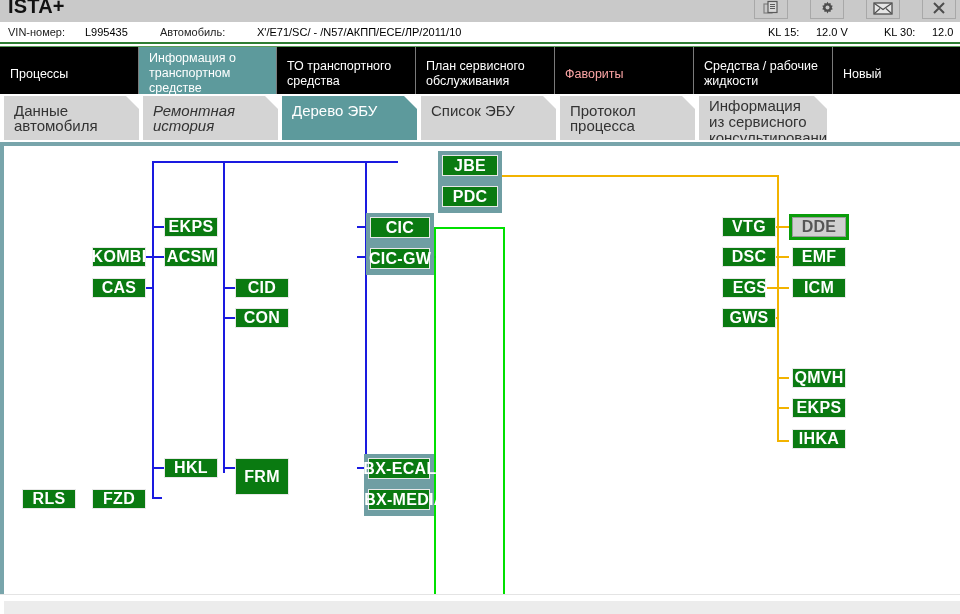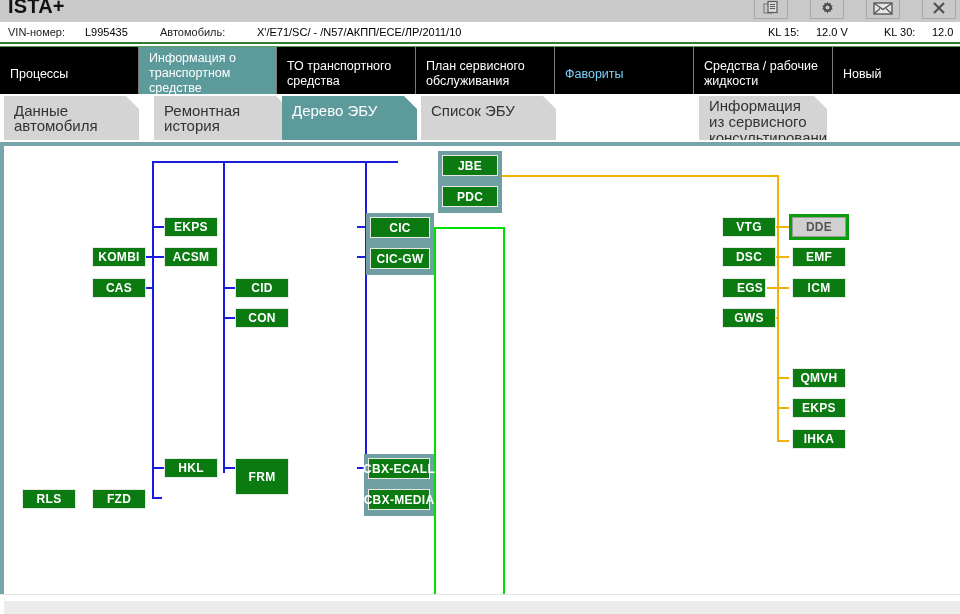"Фавориты" .navtab.disabled { color: #7dd3fc -> #fca5a5 }
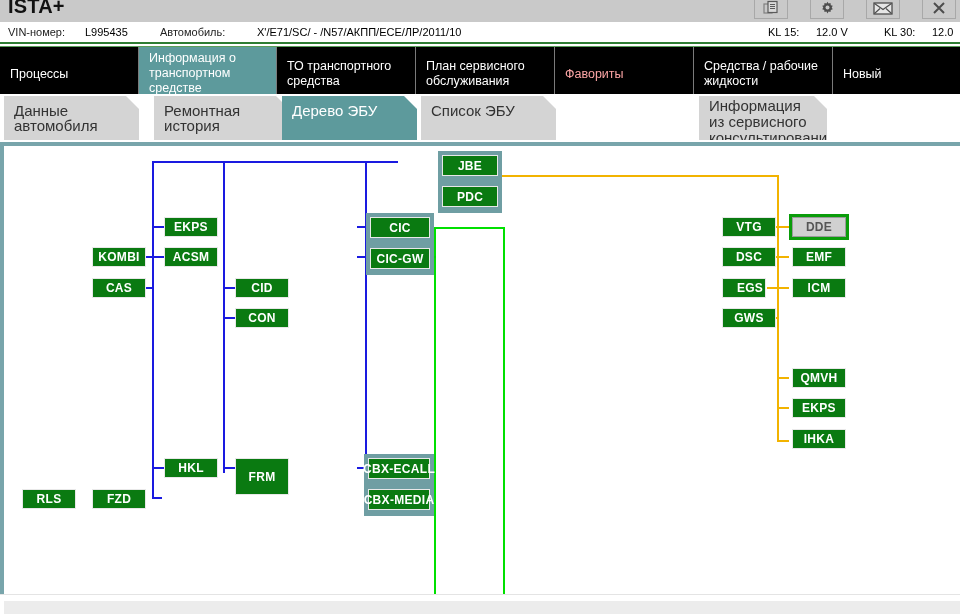"Ремонтная история" div.subtab { font-style: none -> italic; left: 154px -> 143px }
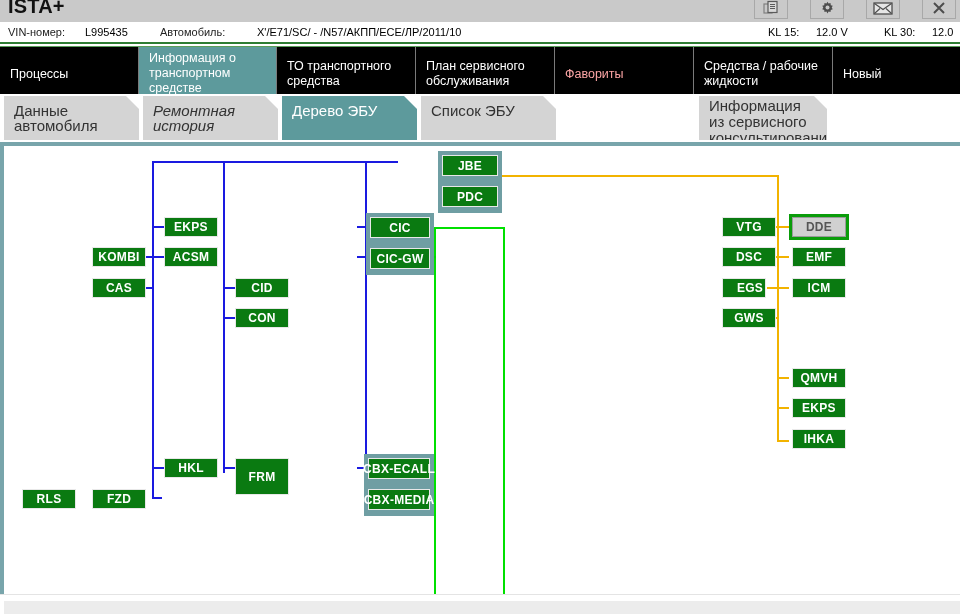"Протокол процесса" div.subtab { html: none -> <div> <span>Протокол процесса</span> </div> }
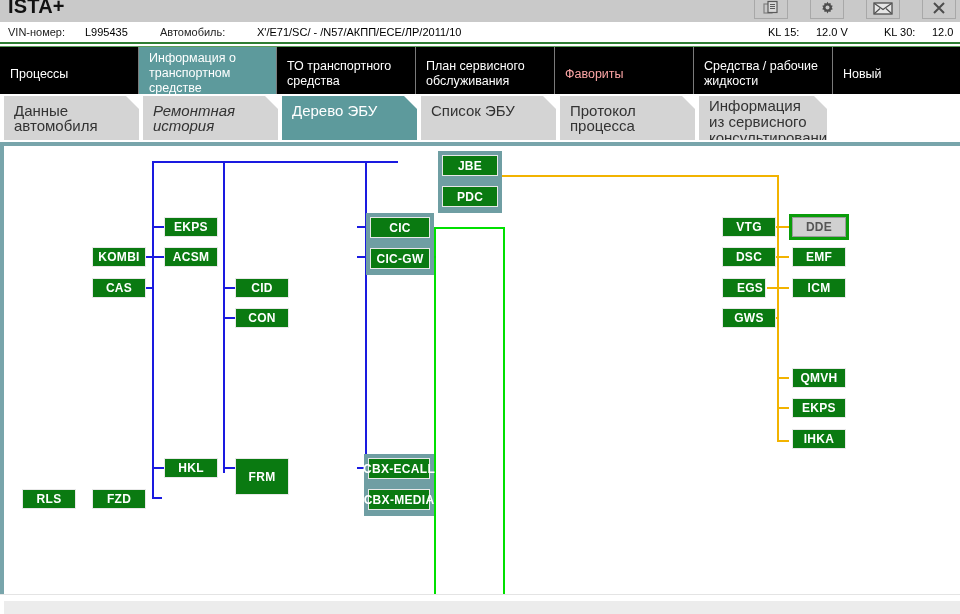"JBE" .node { font-size: 12px -> 16px }
